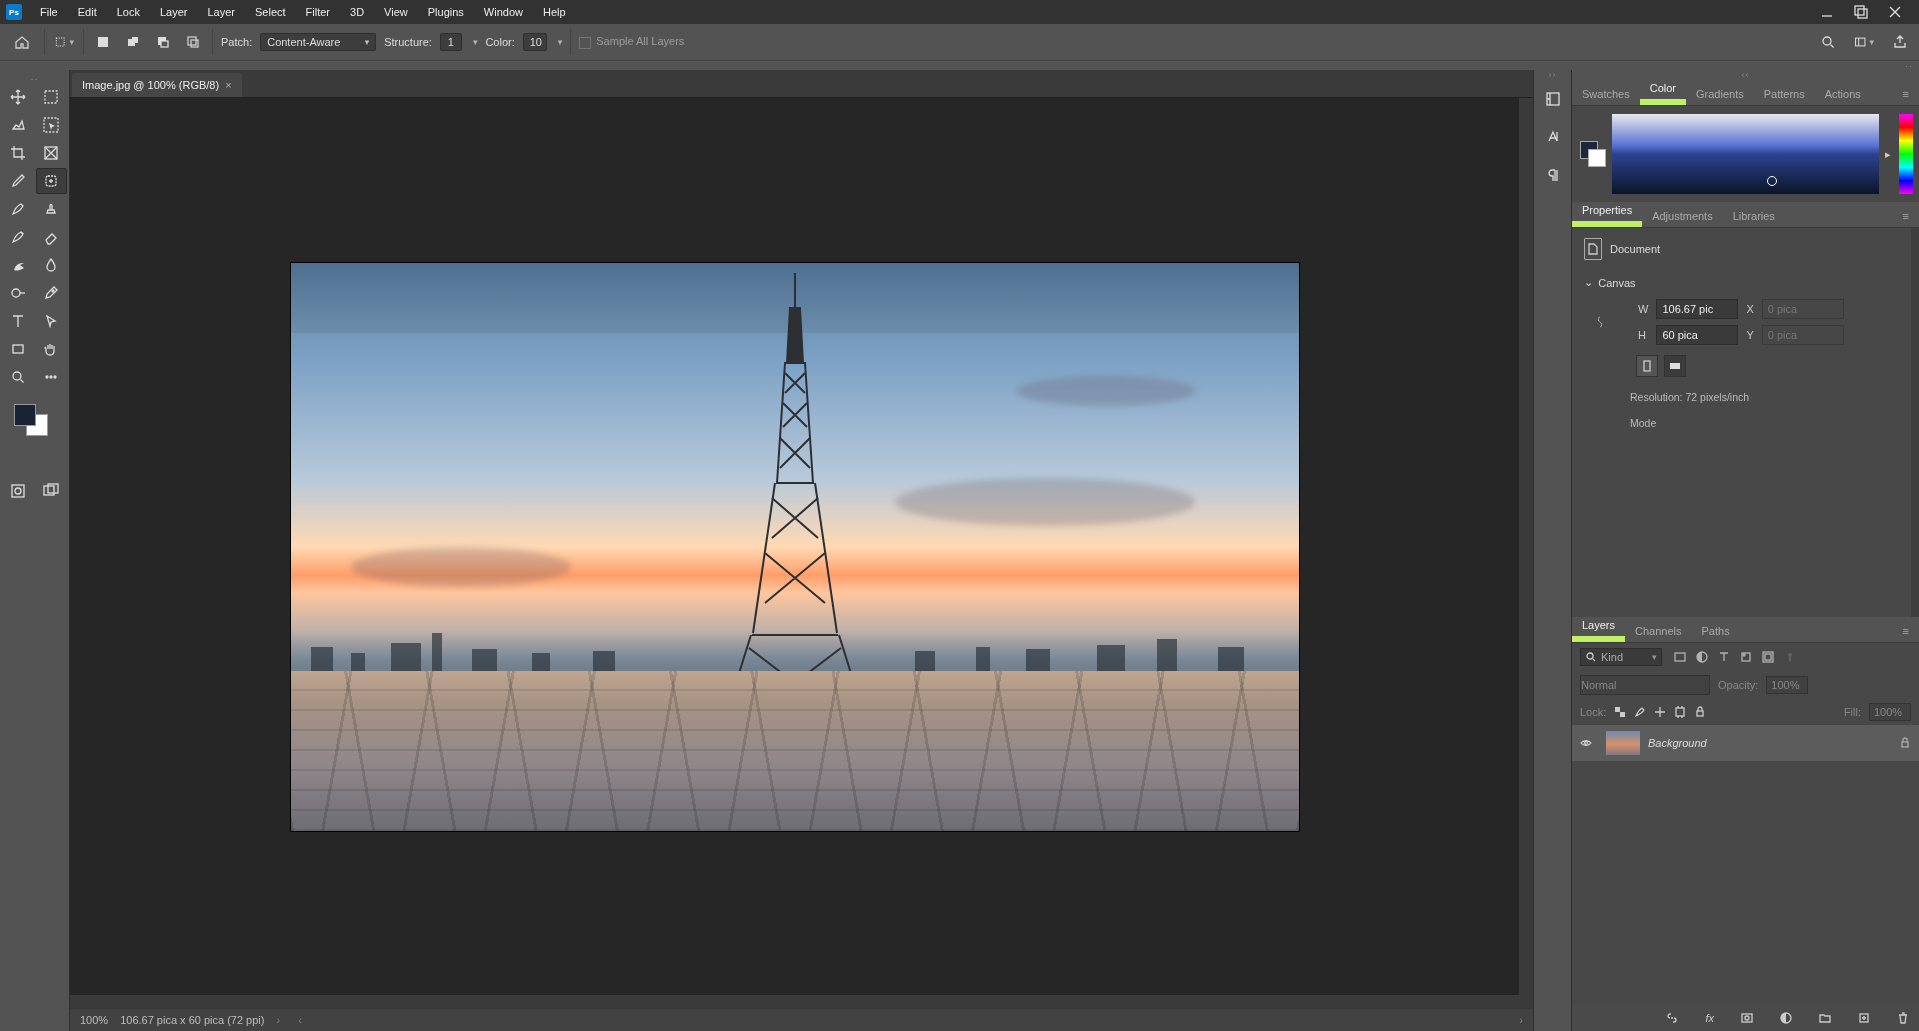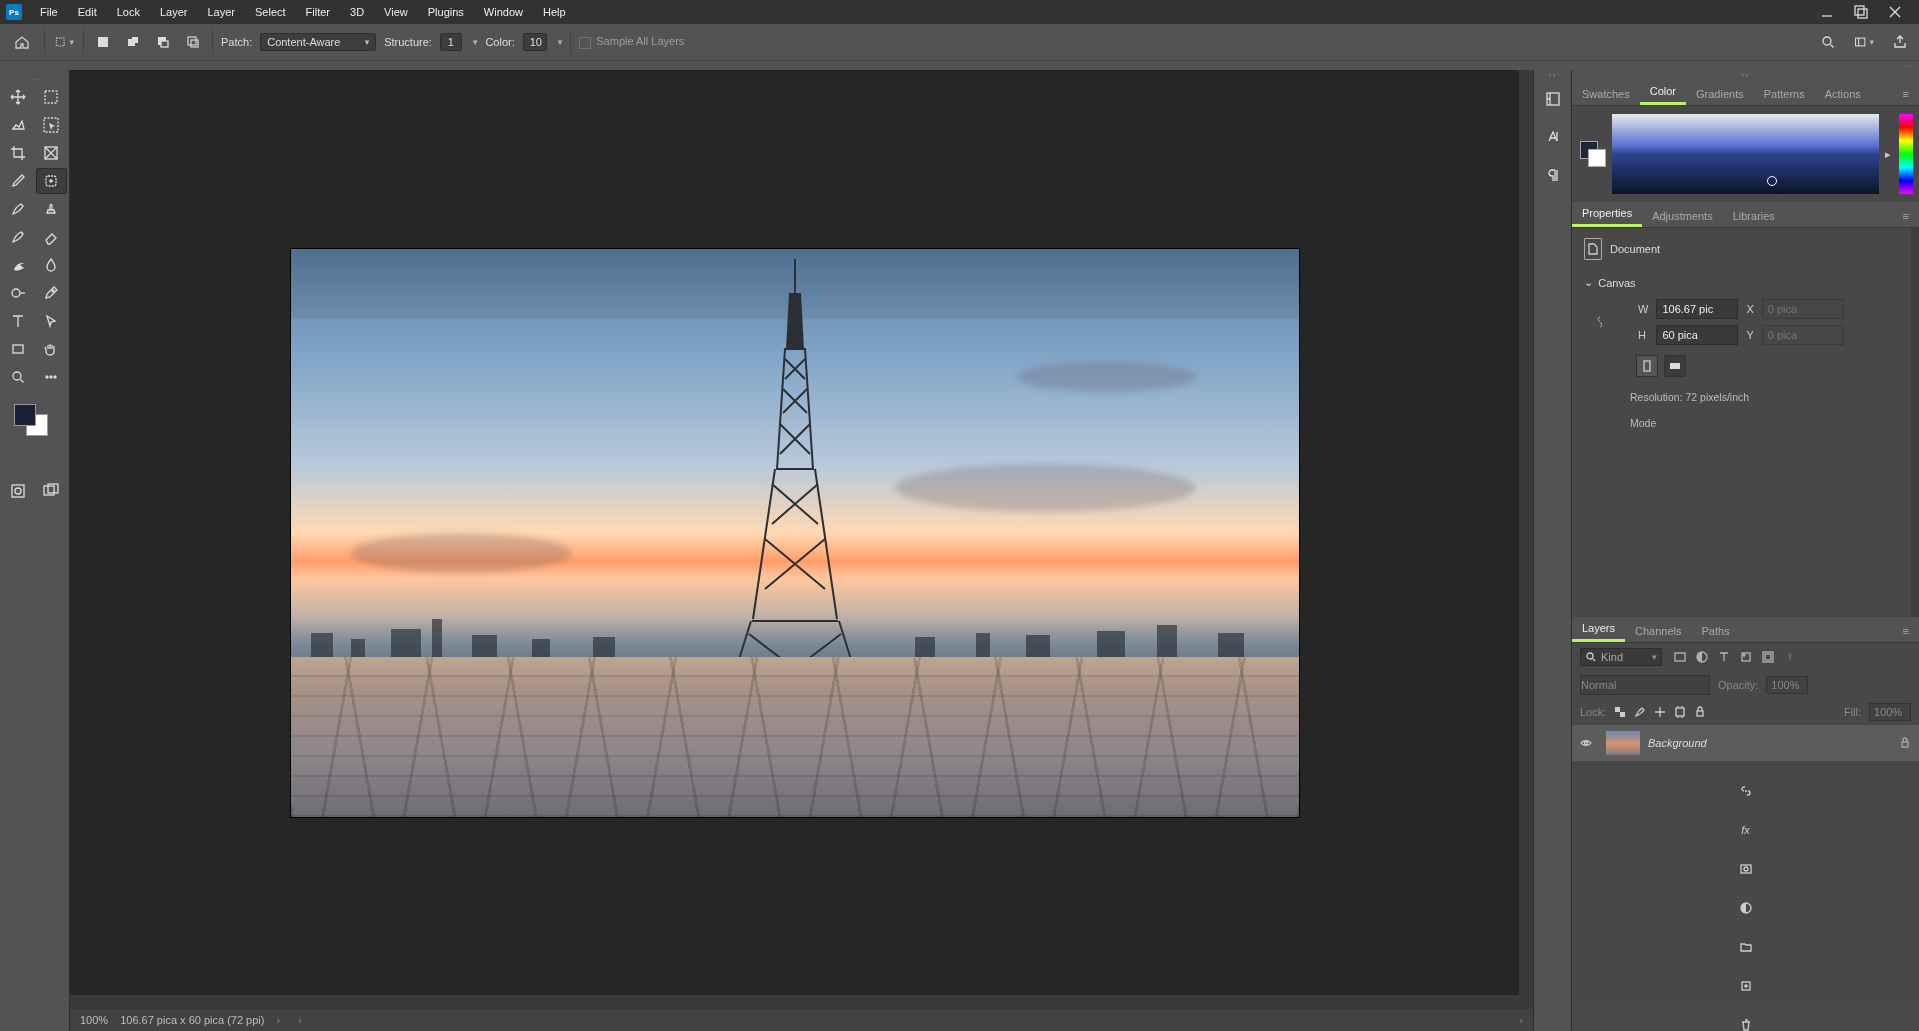"Image.jpg @ 100% (RGB/8)" div.doc-tabs { html: none -> <div> <div> <span>Image.jpg @ 100% (RGB/8)</span> <span>×</span> </div> </div> }
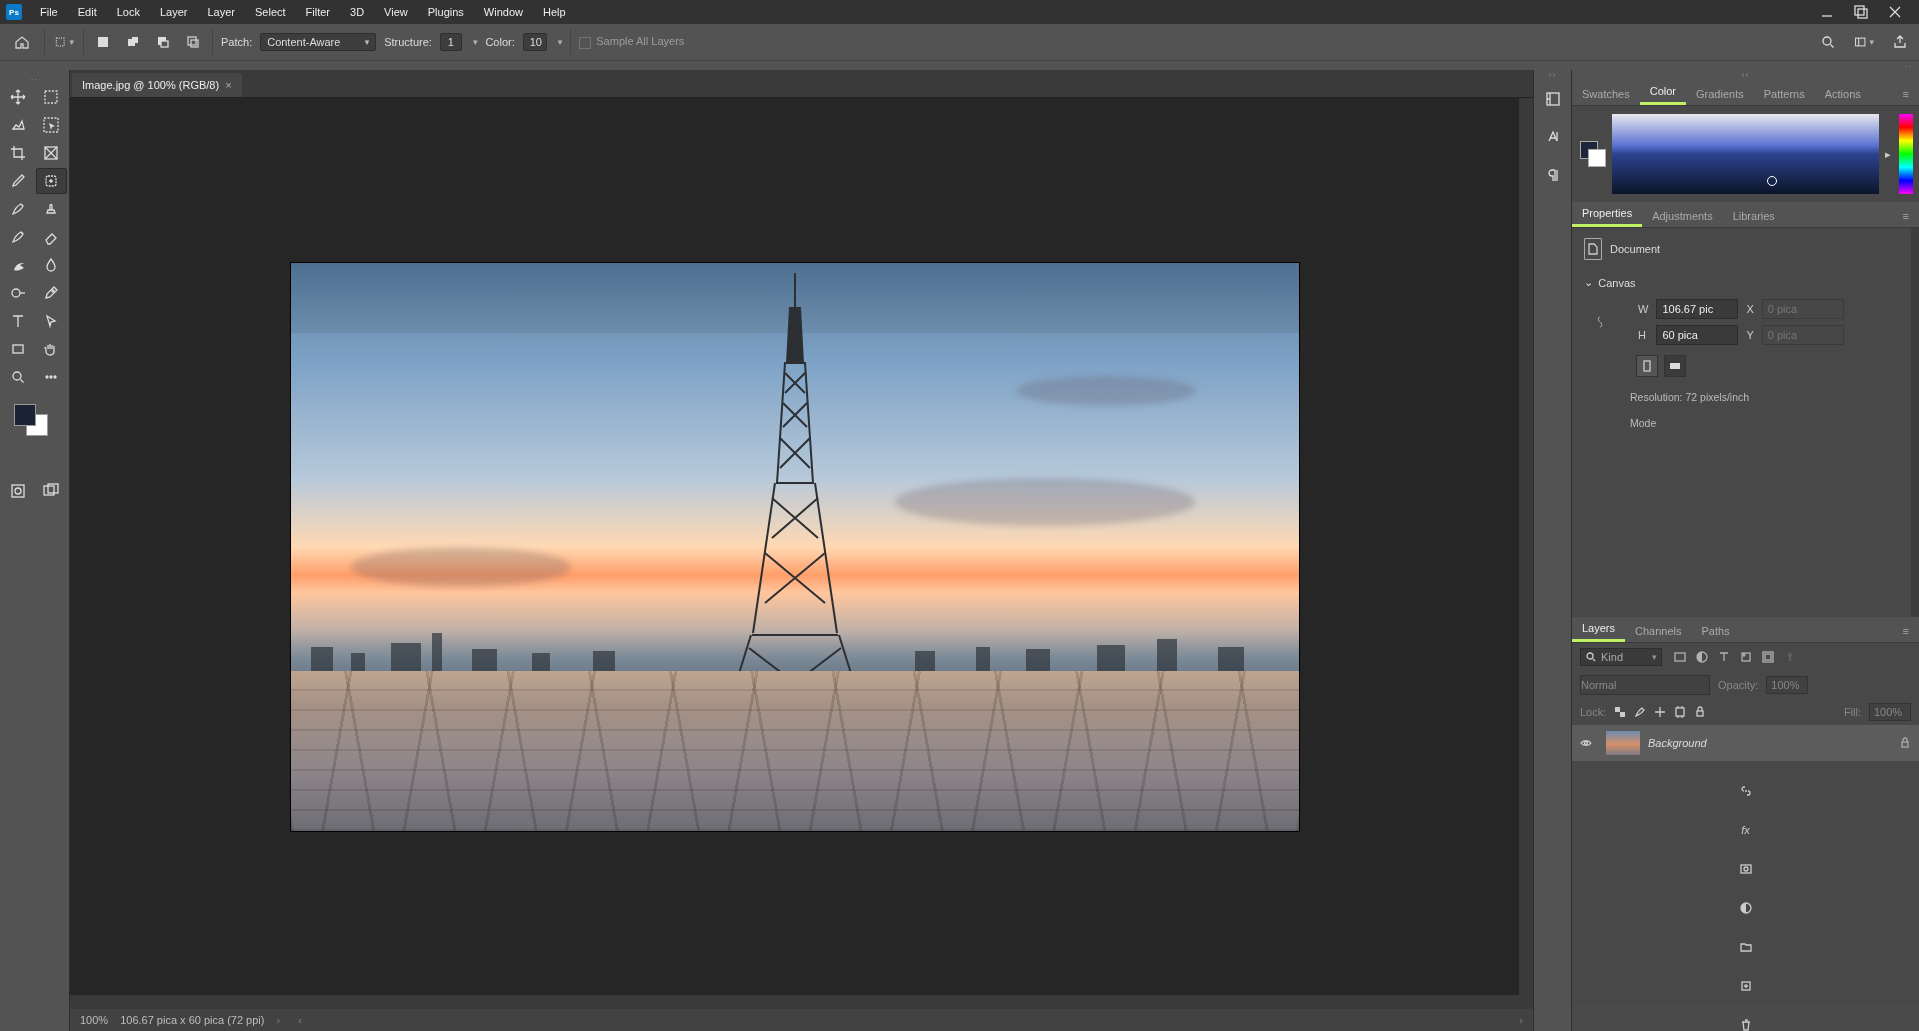"Color" .ptab.active { border-bottom: 3px solid #bef264 -> 6px solid #bef264 }
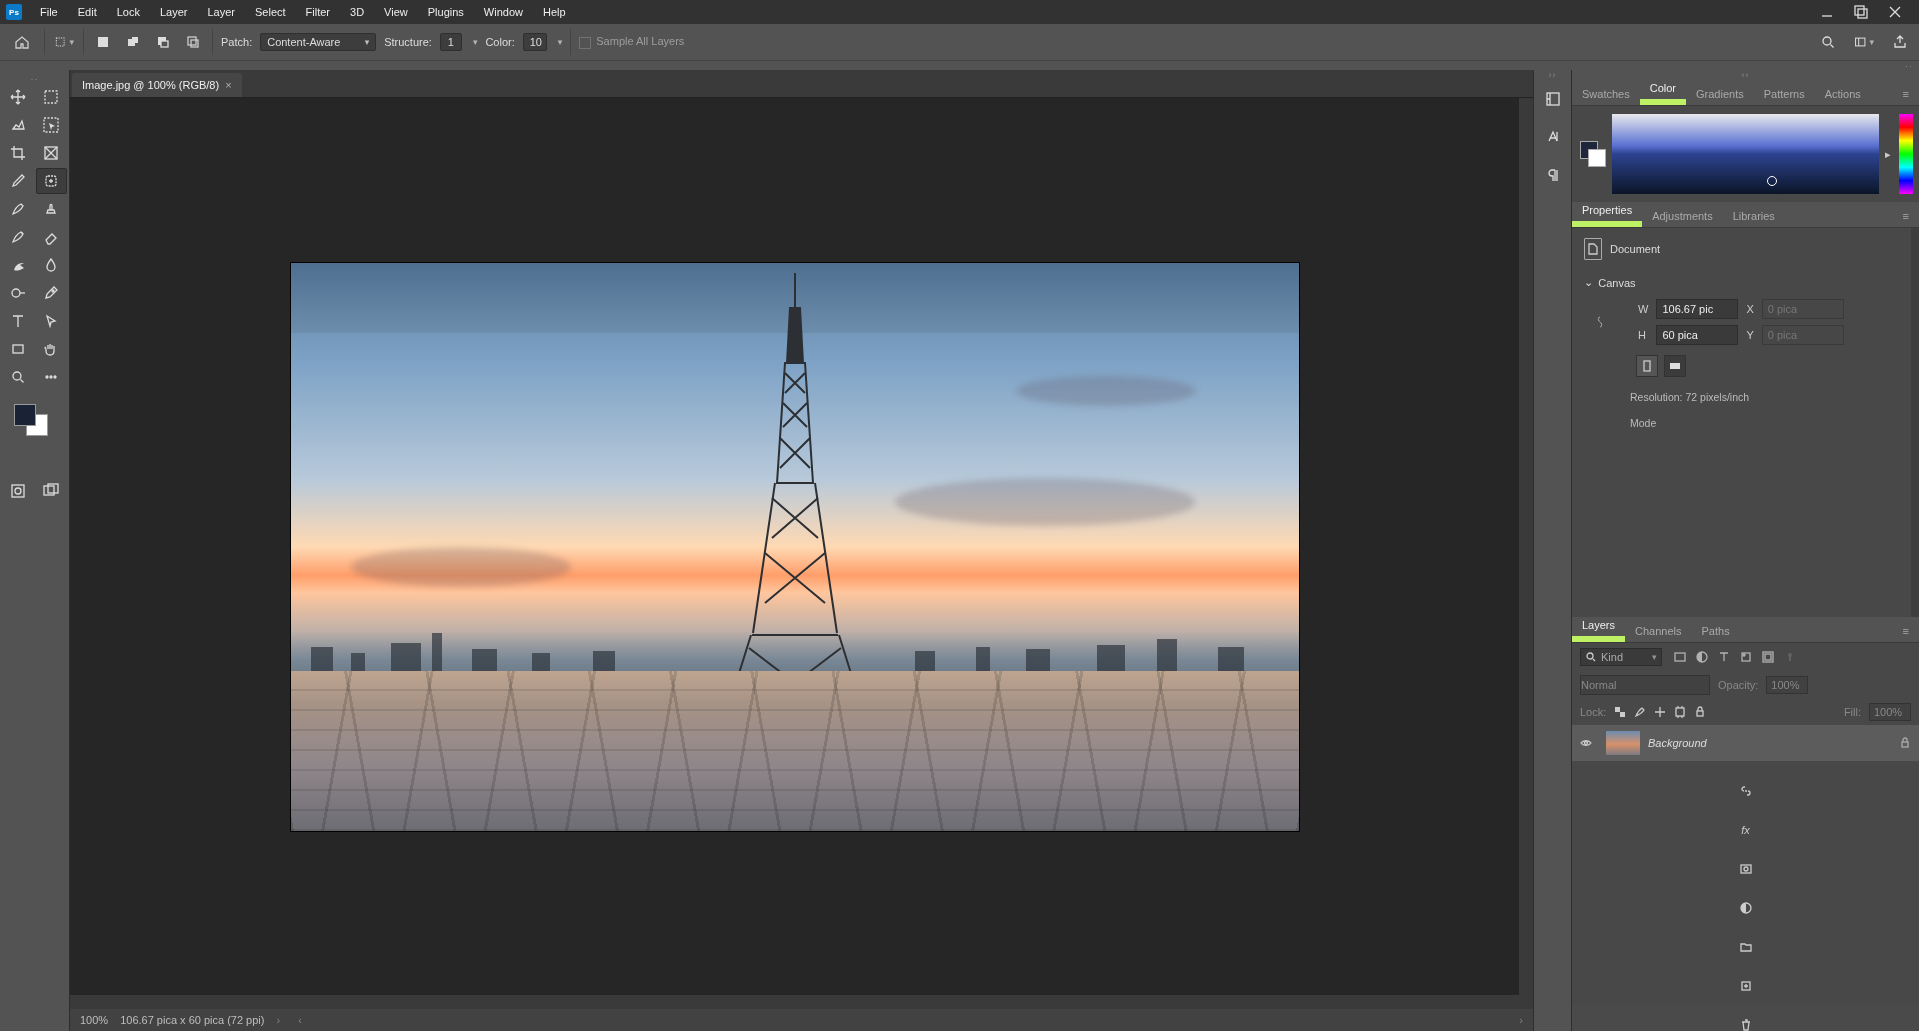"fx" .layers-footer { flex-direction: column -> none }
